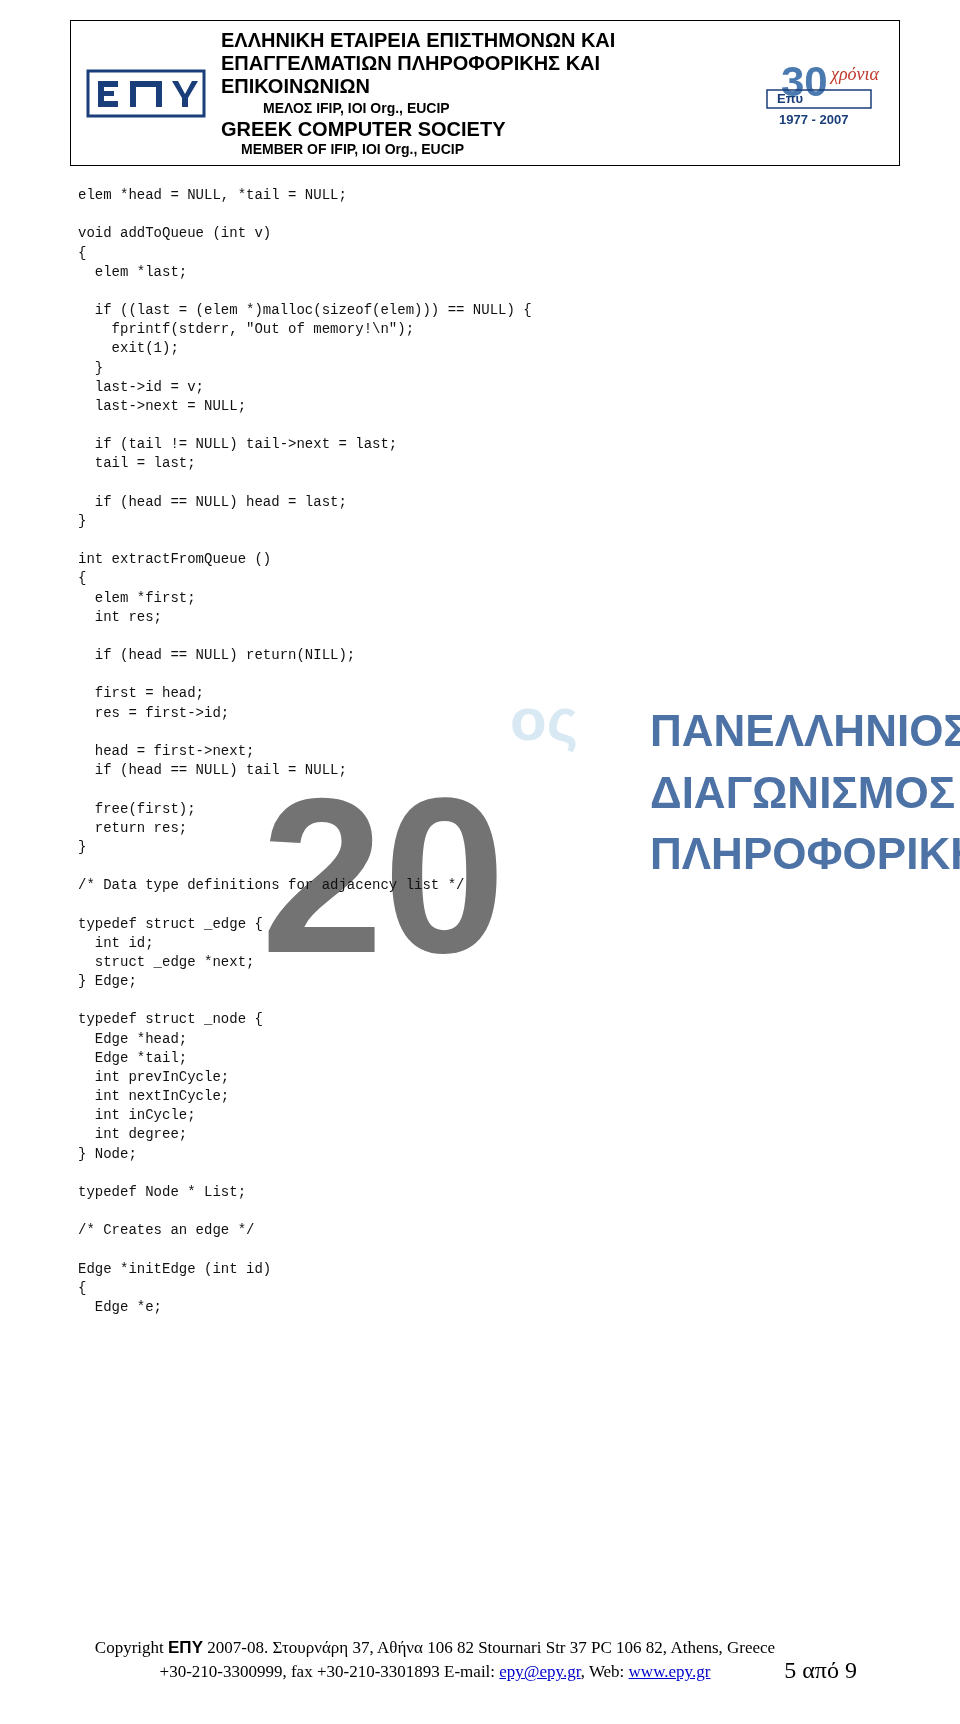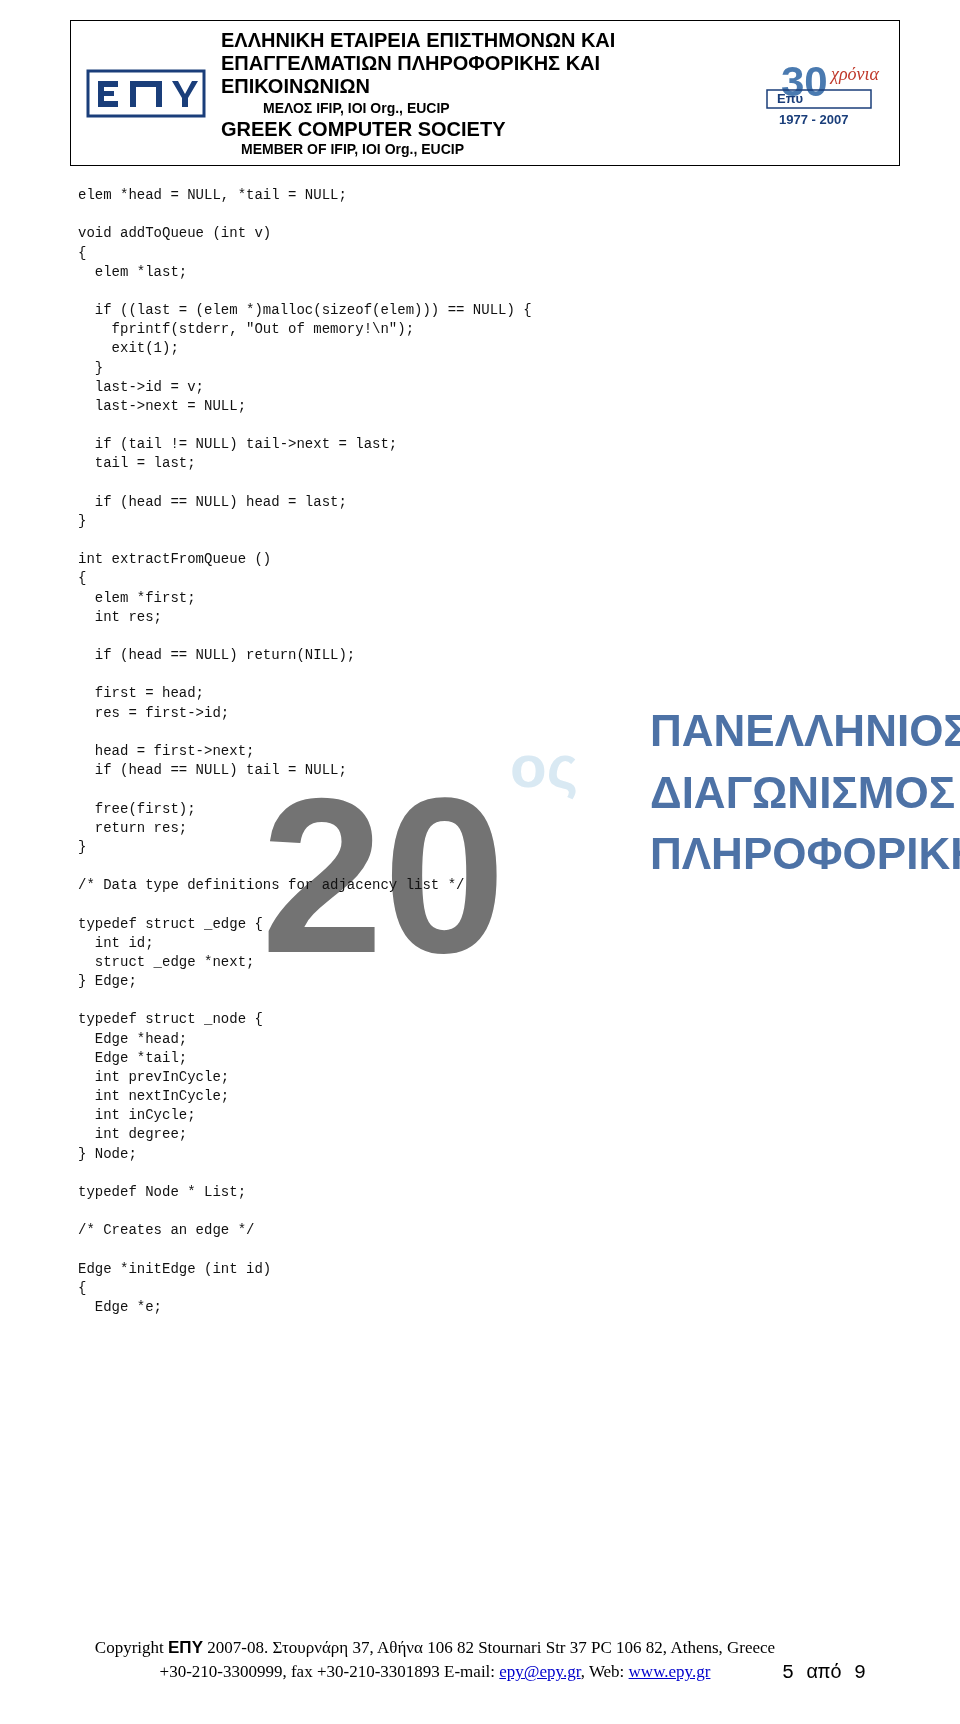"ος" .wm-os { top: 732px -> 685px }
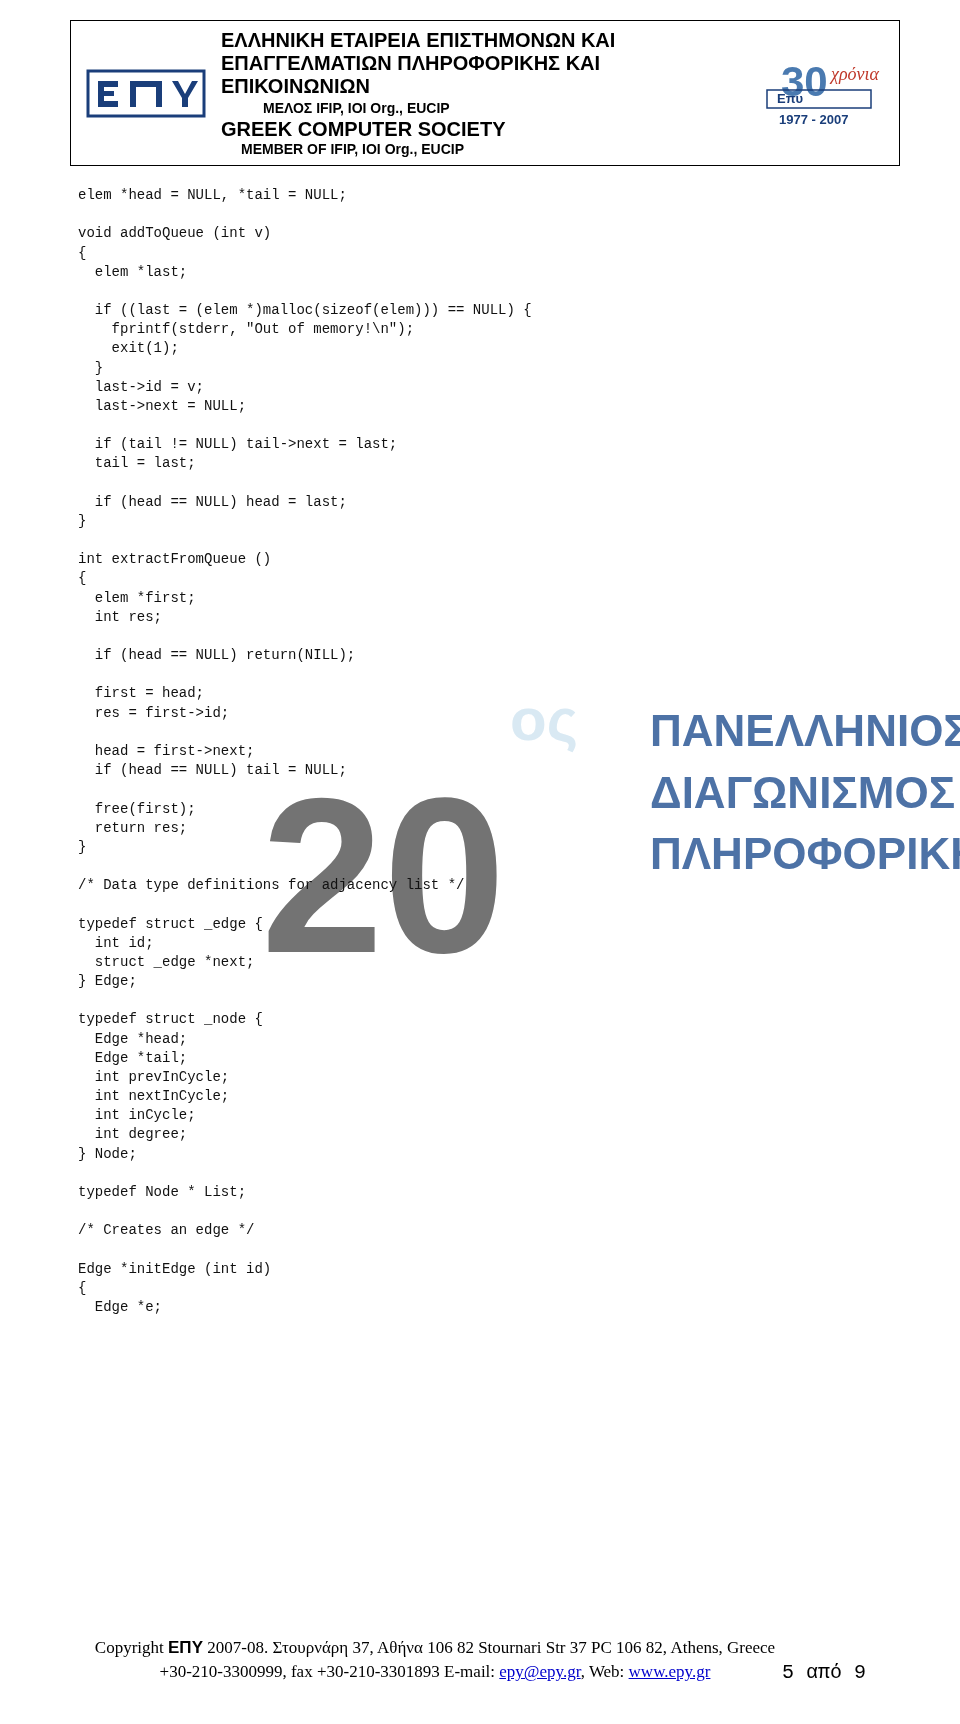"5 από 9" .page-num { font-family: Liberation Mono, monospace -> Liberation Serif, serif; font-size: 20px -> 24px; right: 94px -> 103px }
